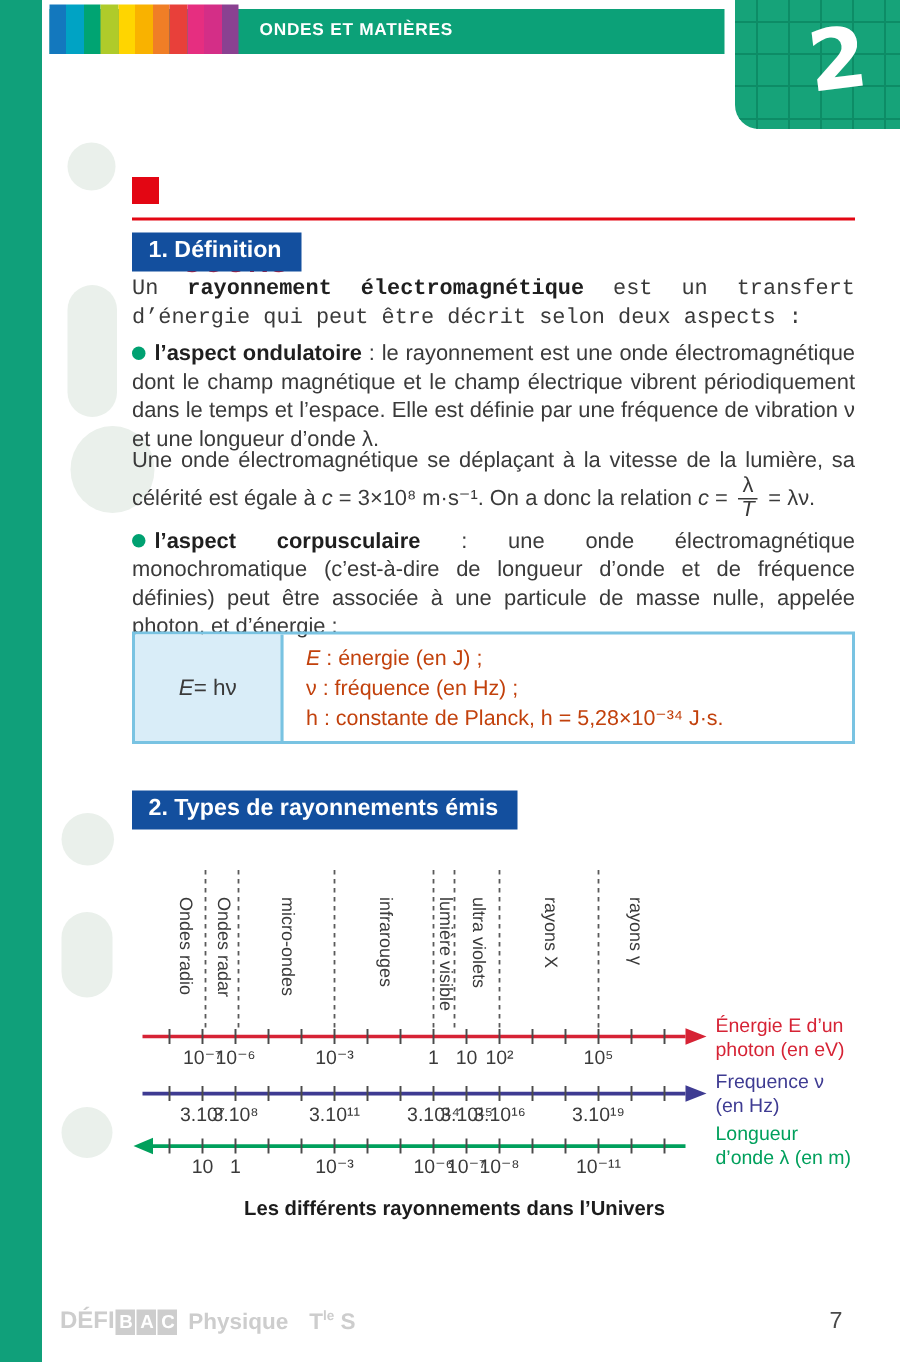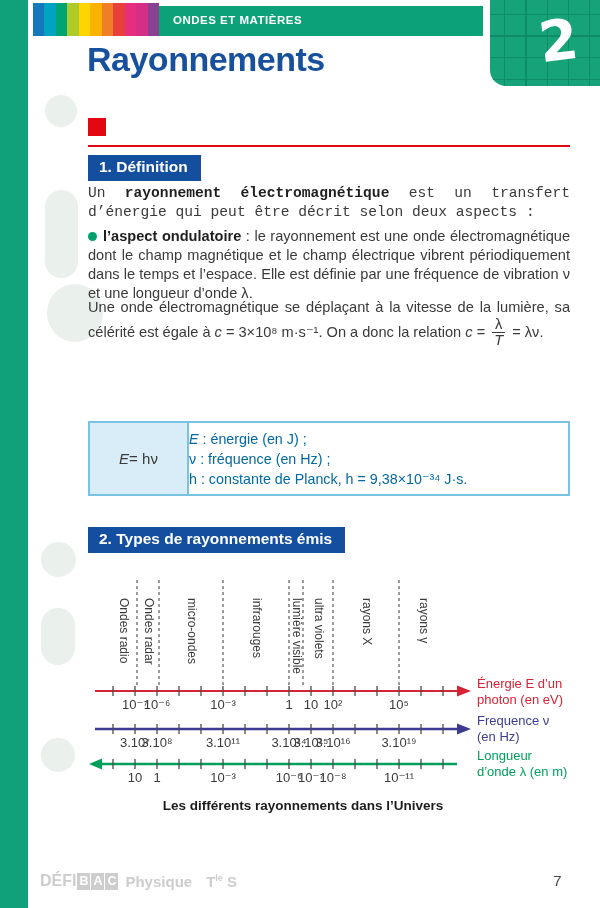"Rayonnements" div.page-title { html: <div>Rayonnements</div> -> none }
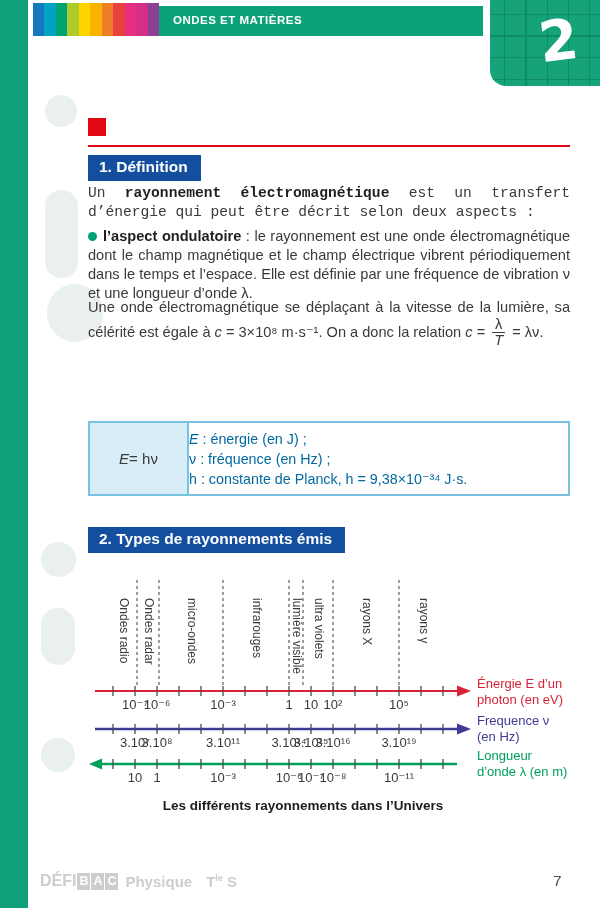"l’aspect corpusculaire : une onde" p.body { html: none -> <p><span></span><b>l’aspect corpusculaire</b><span> : une onde électromagnétique monochromatique (c’est-à-dire de longueur d’onde et de fréquence définies) peut être associée à une particule de masse nulle, appelée photon, et d’énergie :</span></p> }
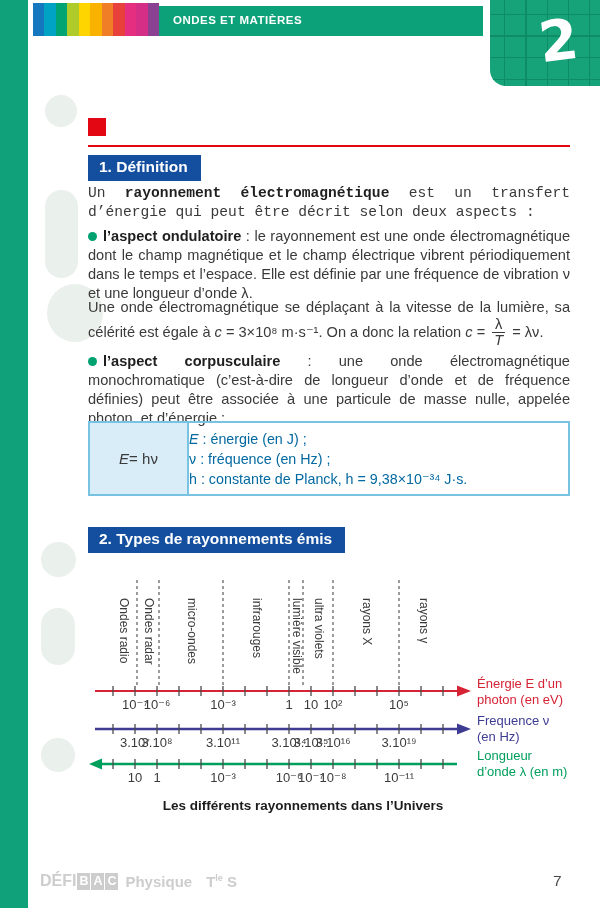"E : énergie (en J)" .formula-right { color: #0369a1 -> #c2410c; padding: 6px 0 -> 6px 15px }
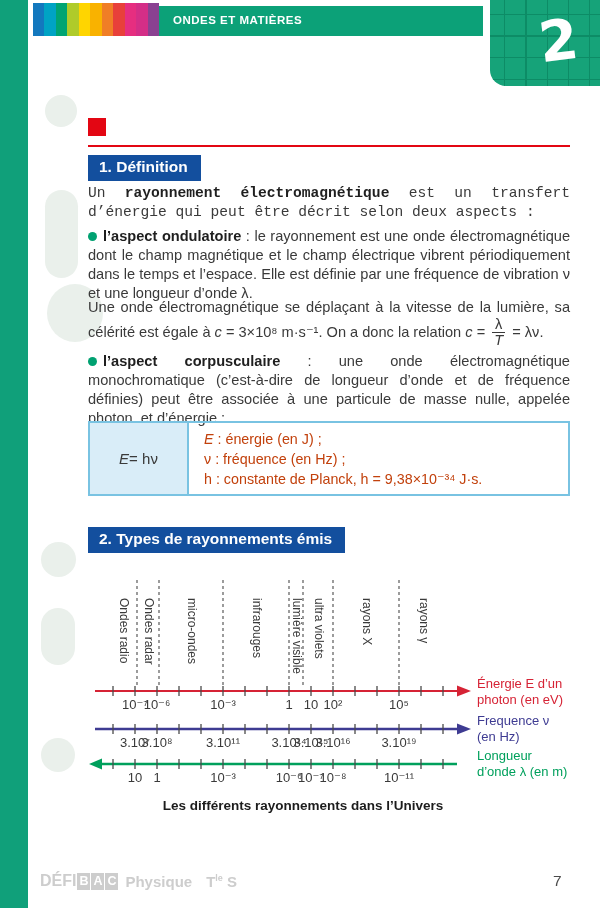": constante de Planck, h" span { text: 9,38 -> 5,28 }
